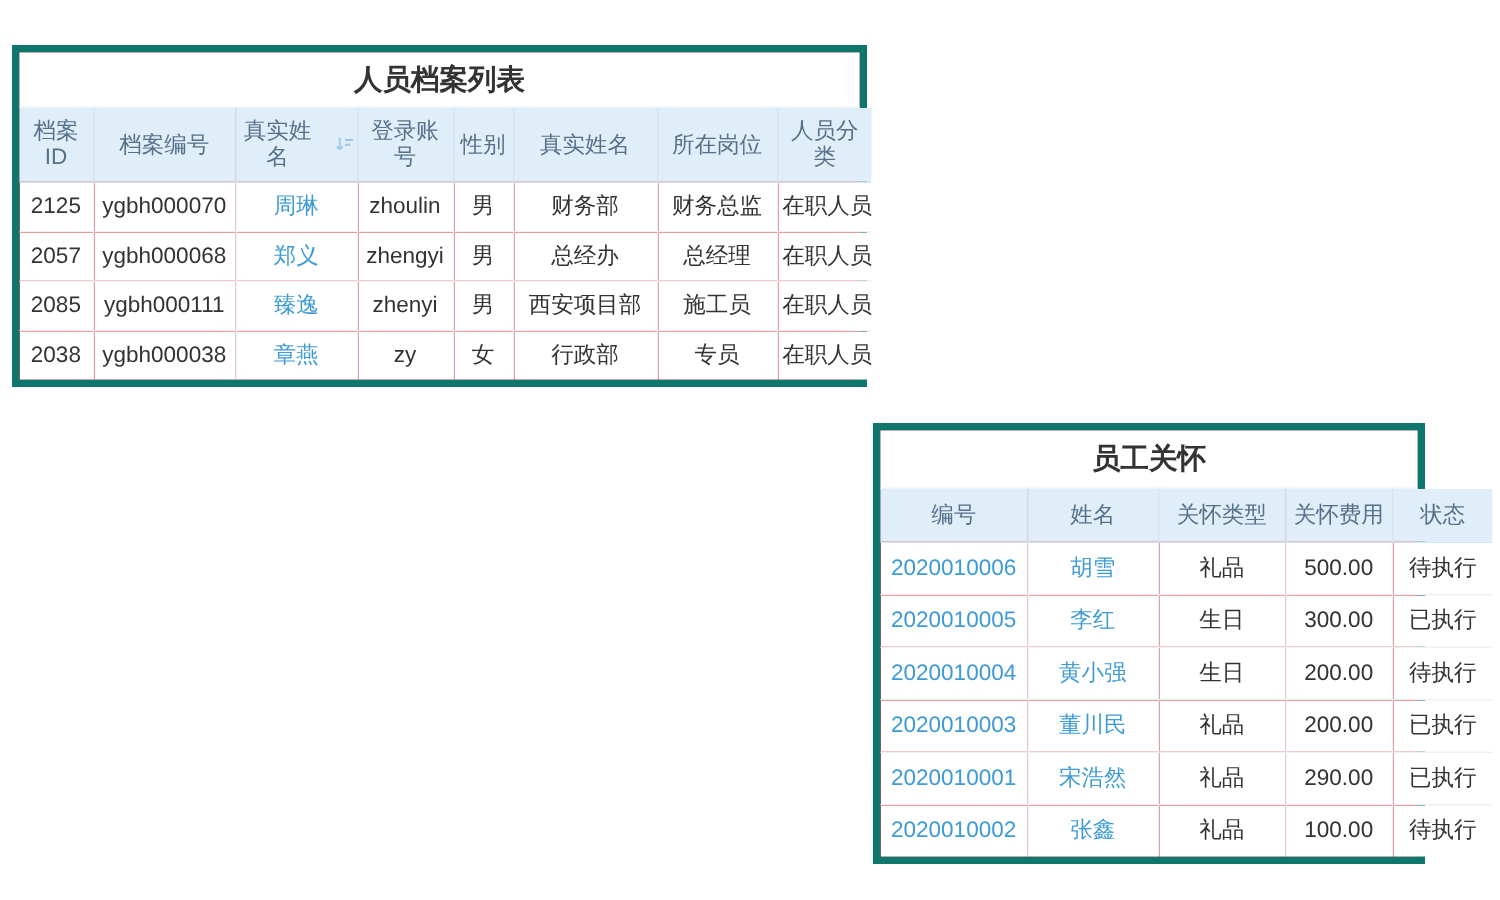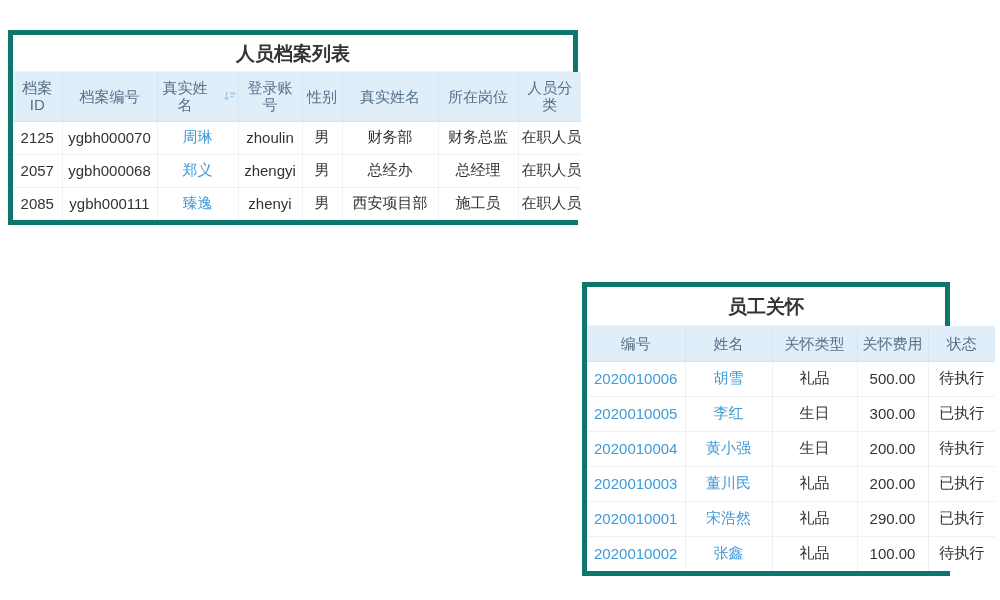"2038" tr { html: none -> <tr> <td>2038</td> <td>ygbh000038</td> <td><a>章燕</a></td> <td>zy</td> <td>女</td> <td>行政部</td> <td>专员</td> <td>在职人员</td> </tr> }
